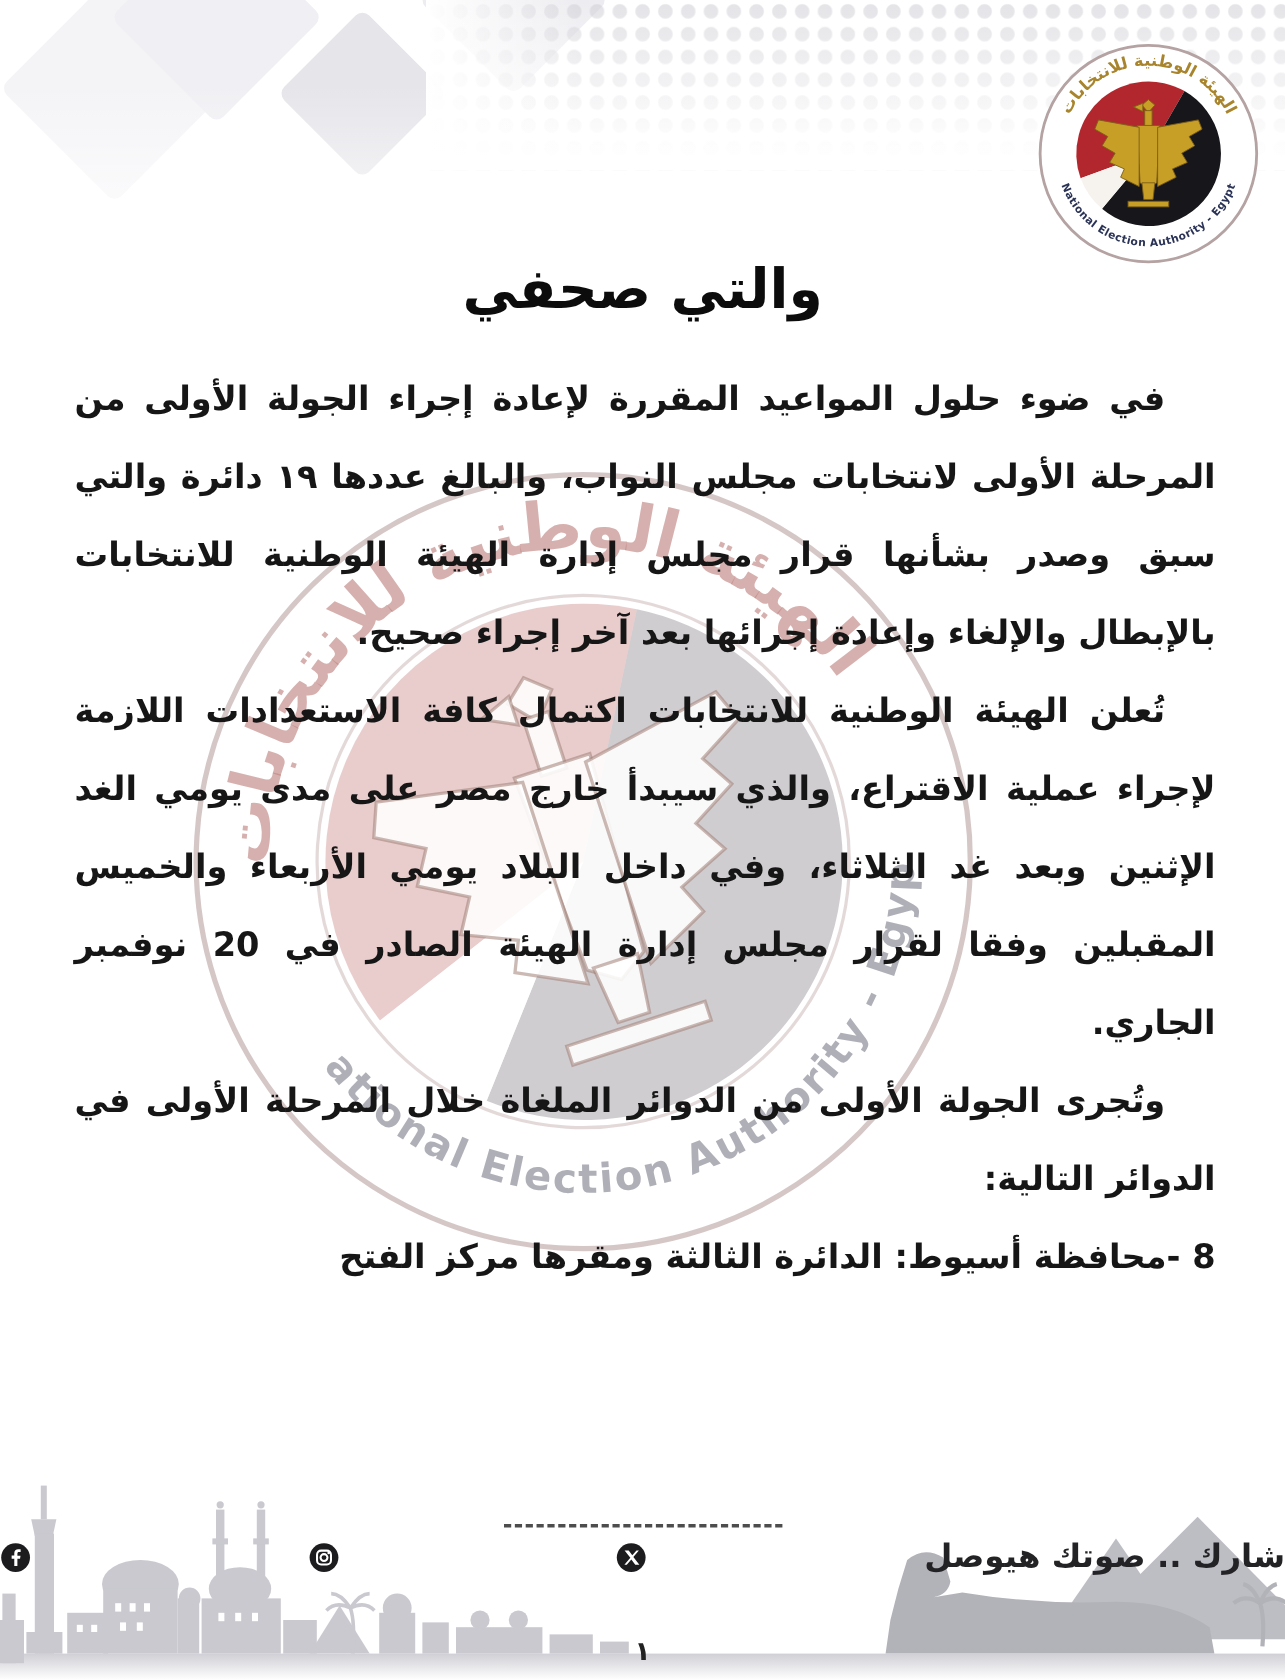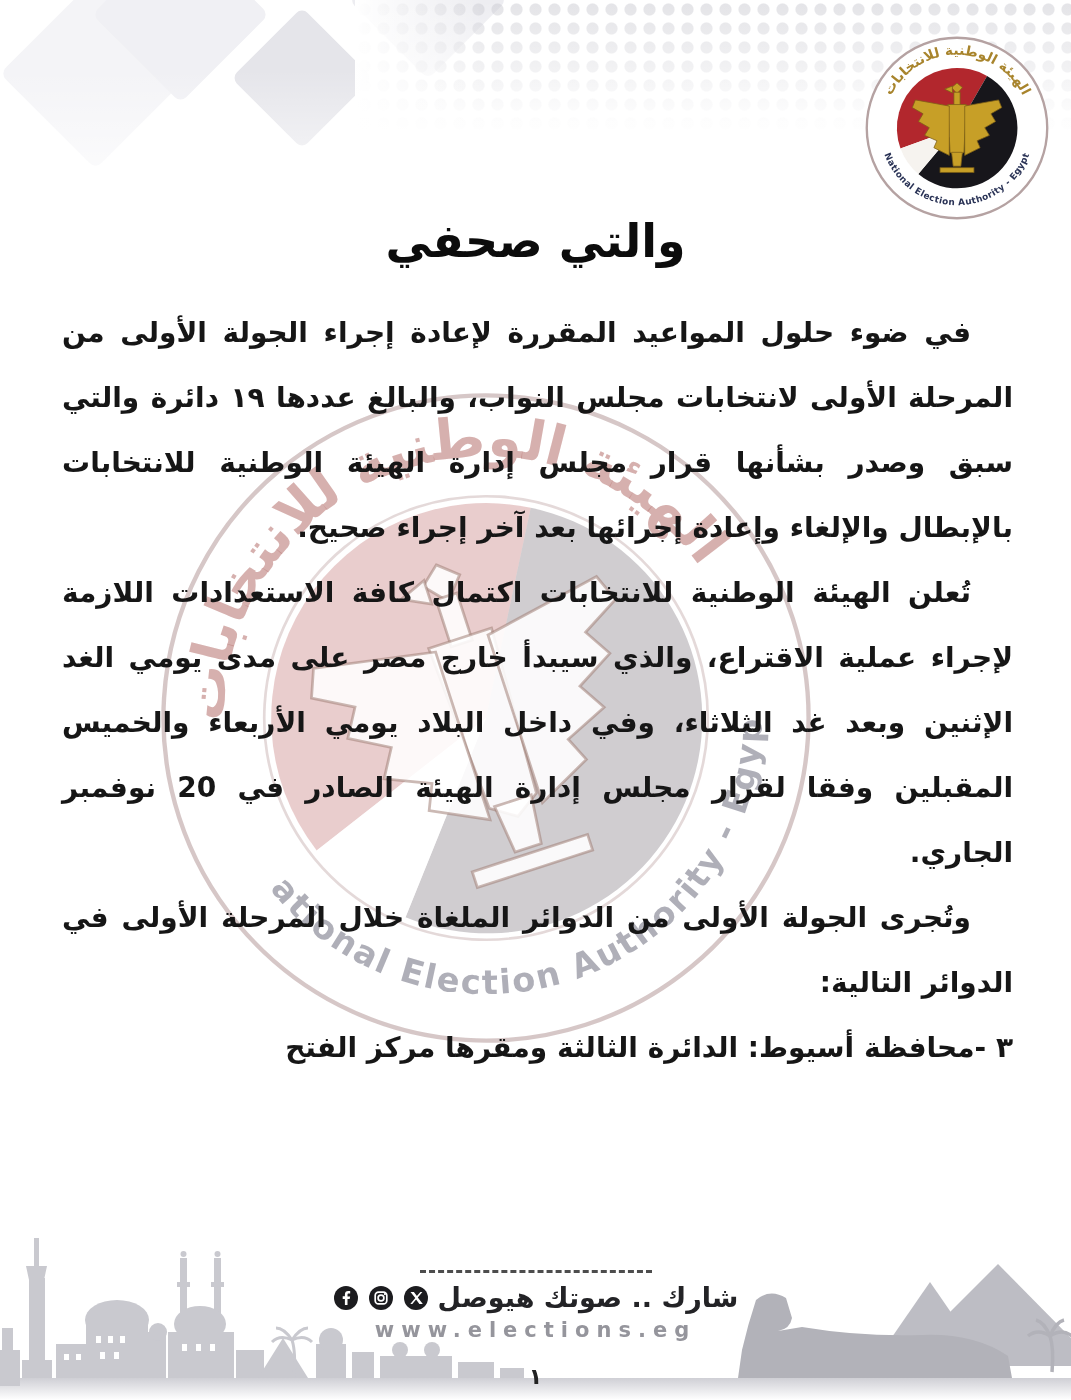"٣ -محافظة أسيوط: الدائرة الثالثة" p.district { text: ٣ -> 8 }
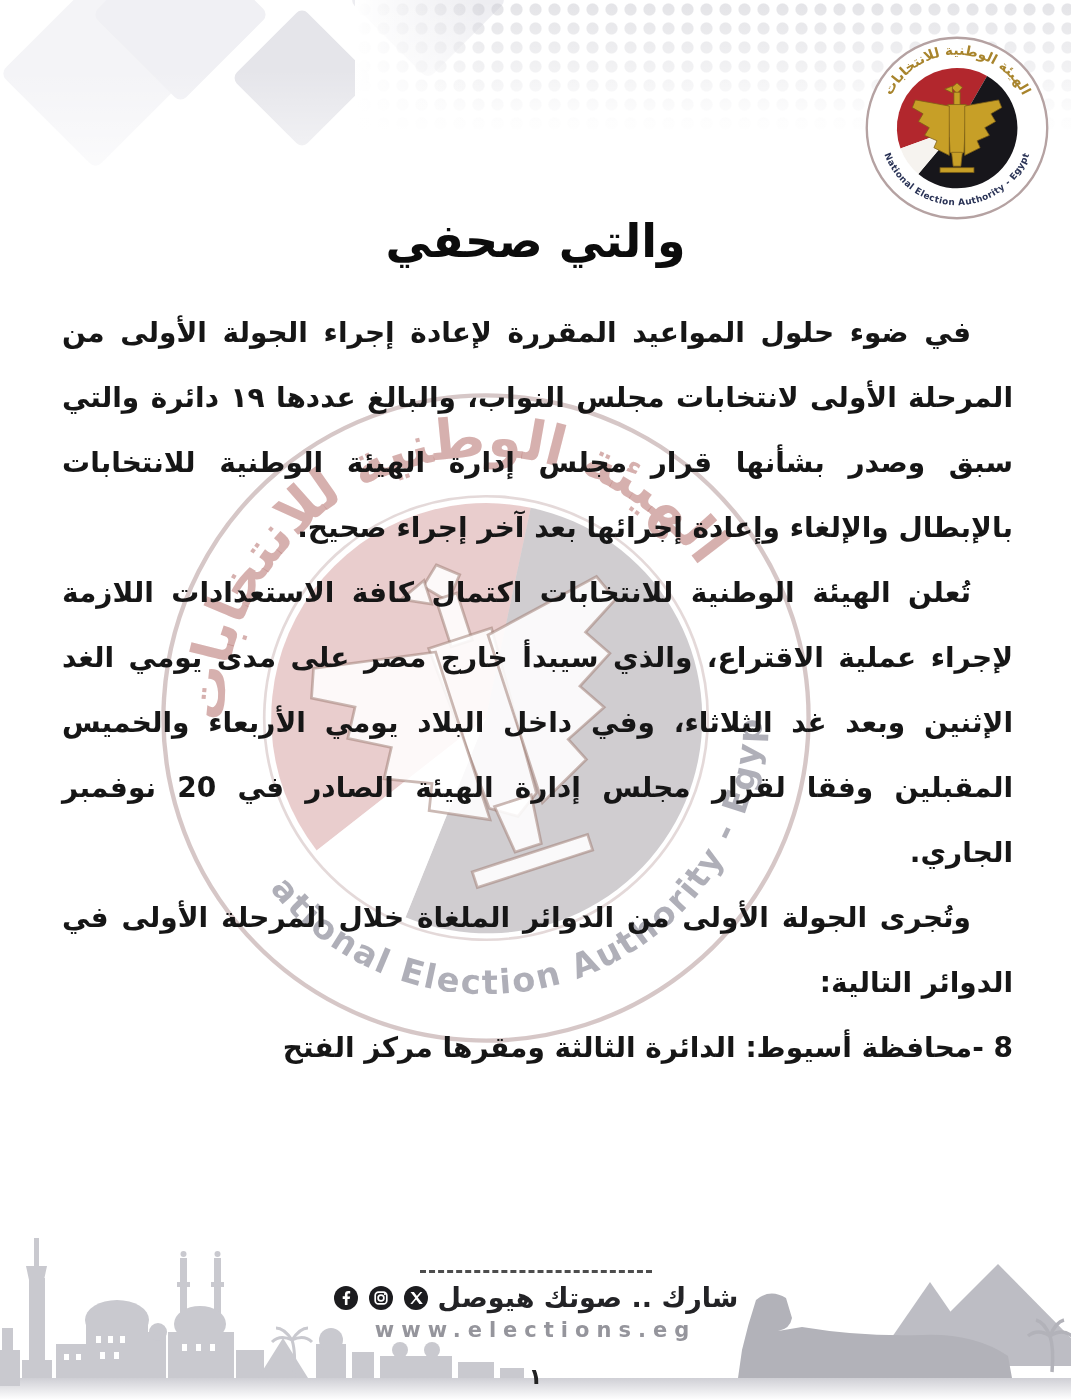"شارك .. صوتك هيوصل" .slogan-row { justify-content: center -> space-between }
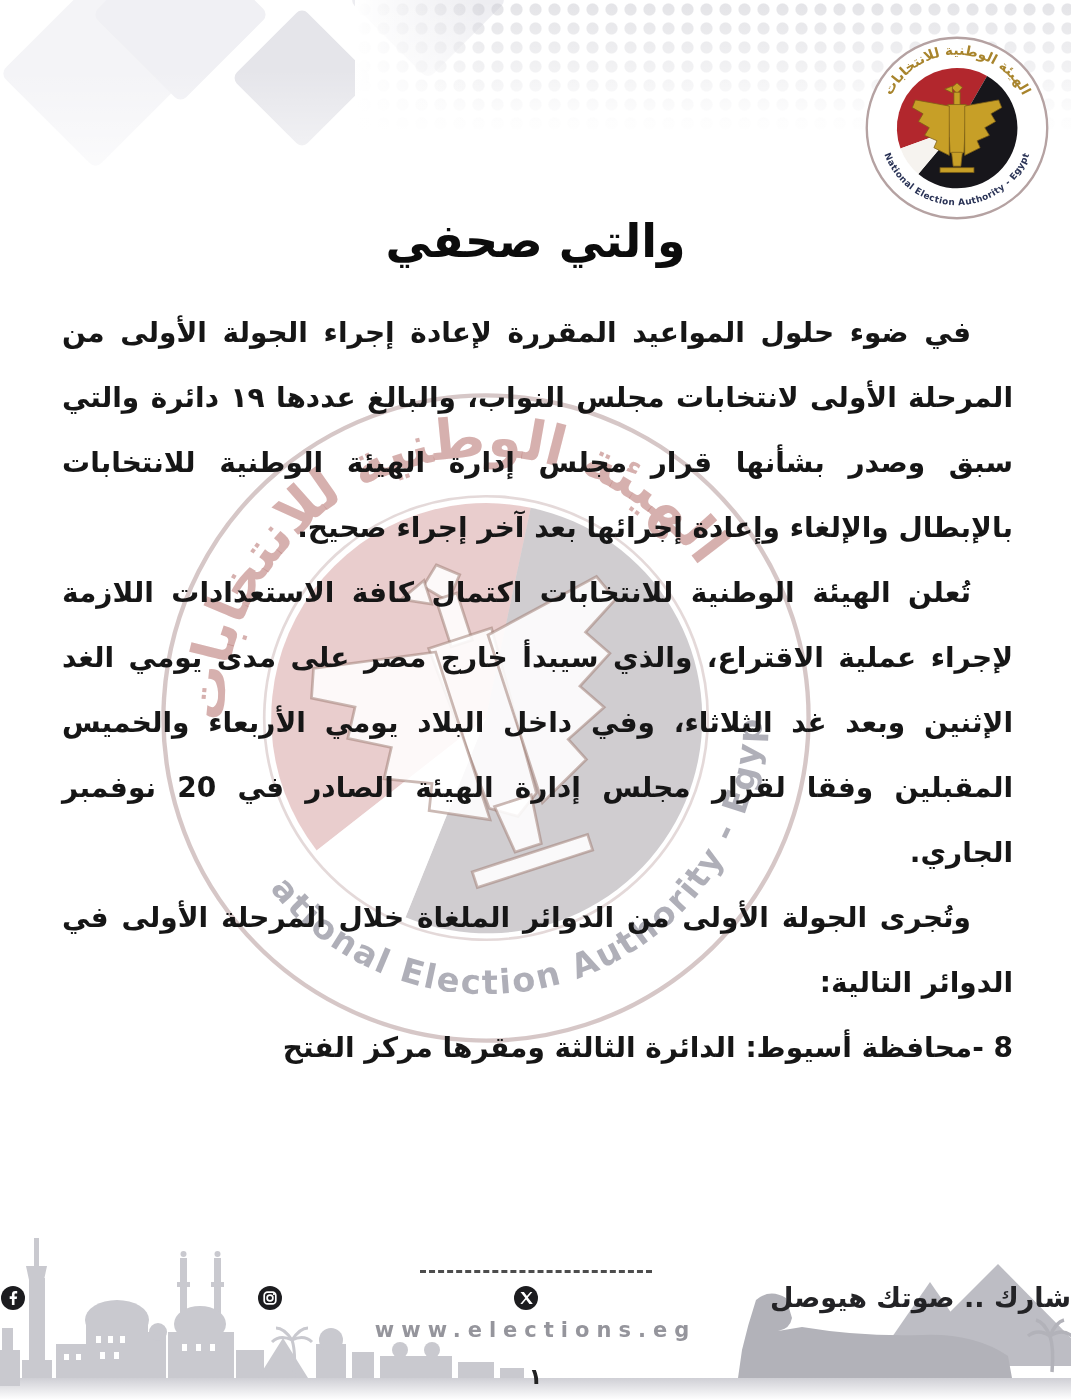"www.elections.eg" div.website { html: <div>www.elections.eg</div> -> none }
